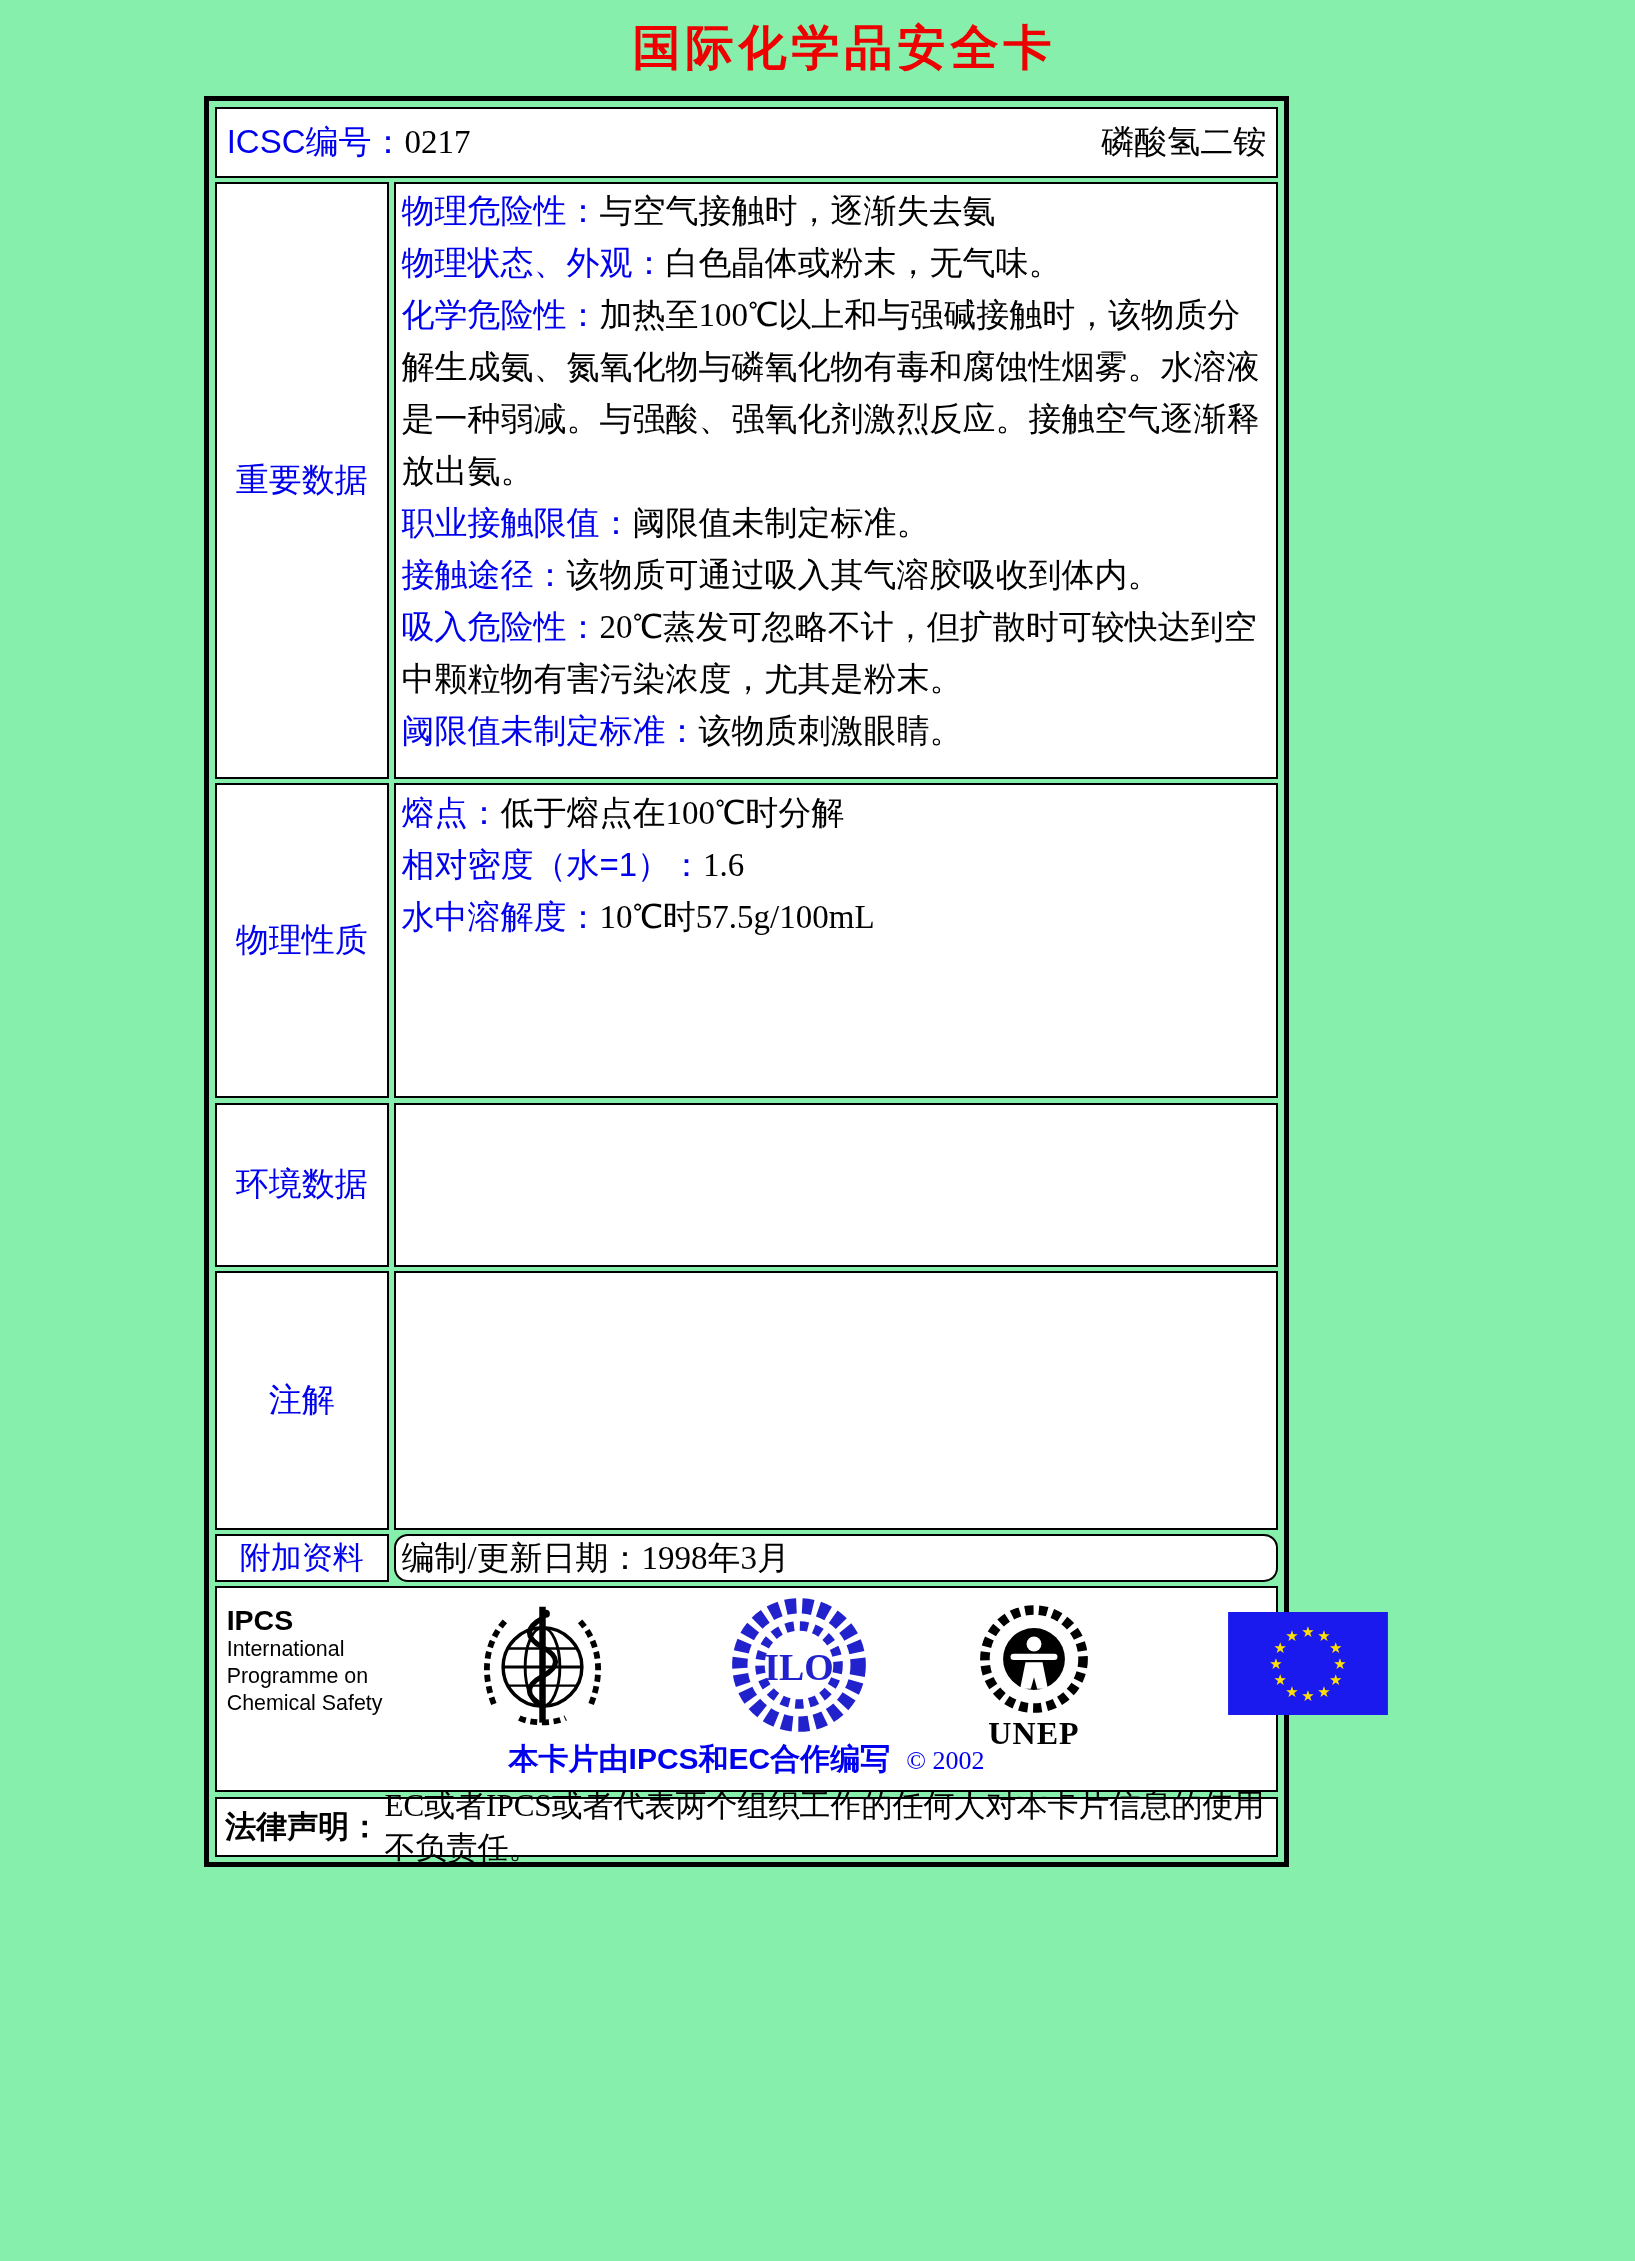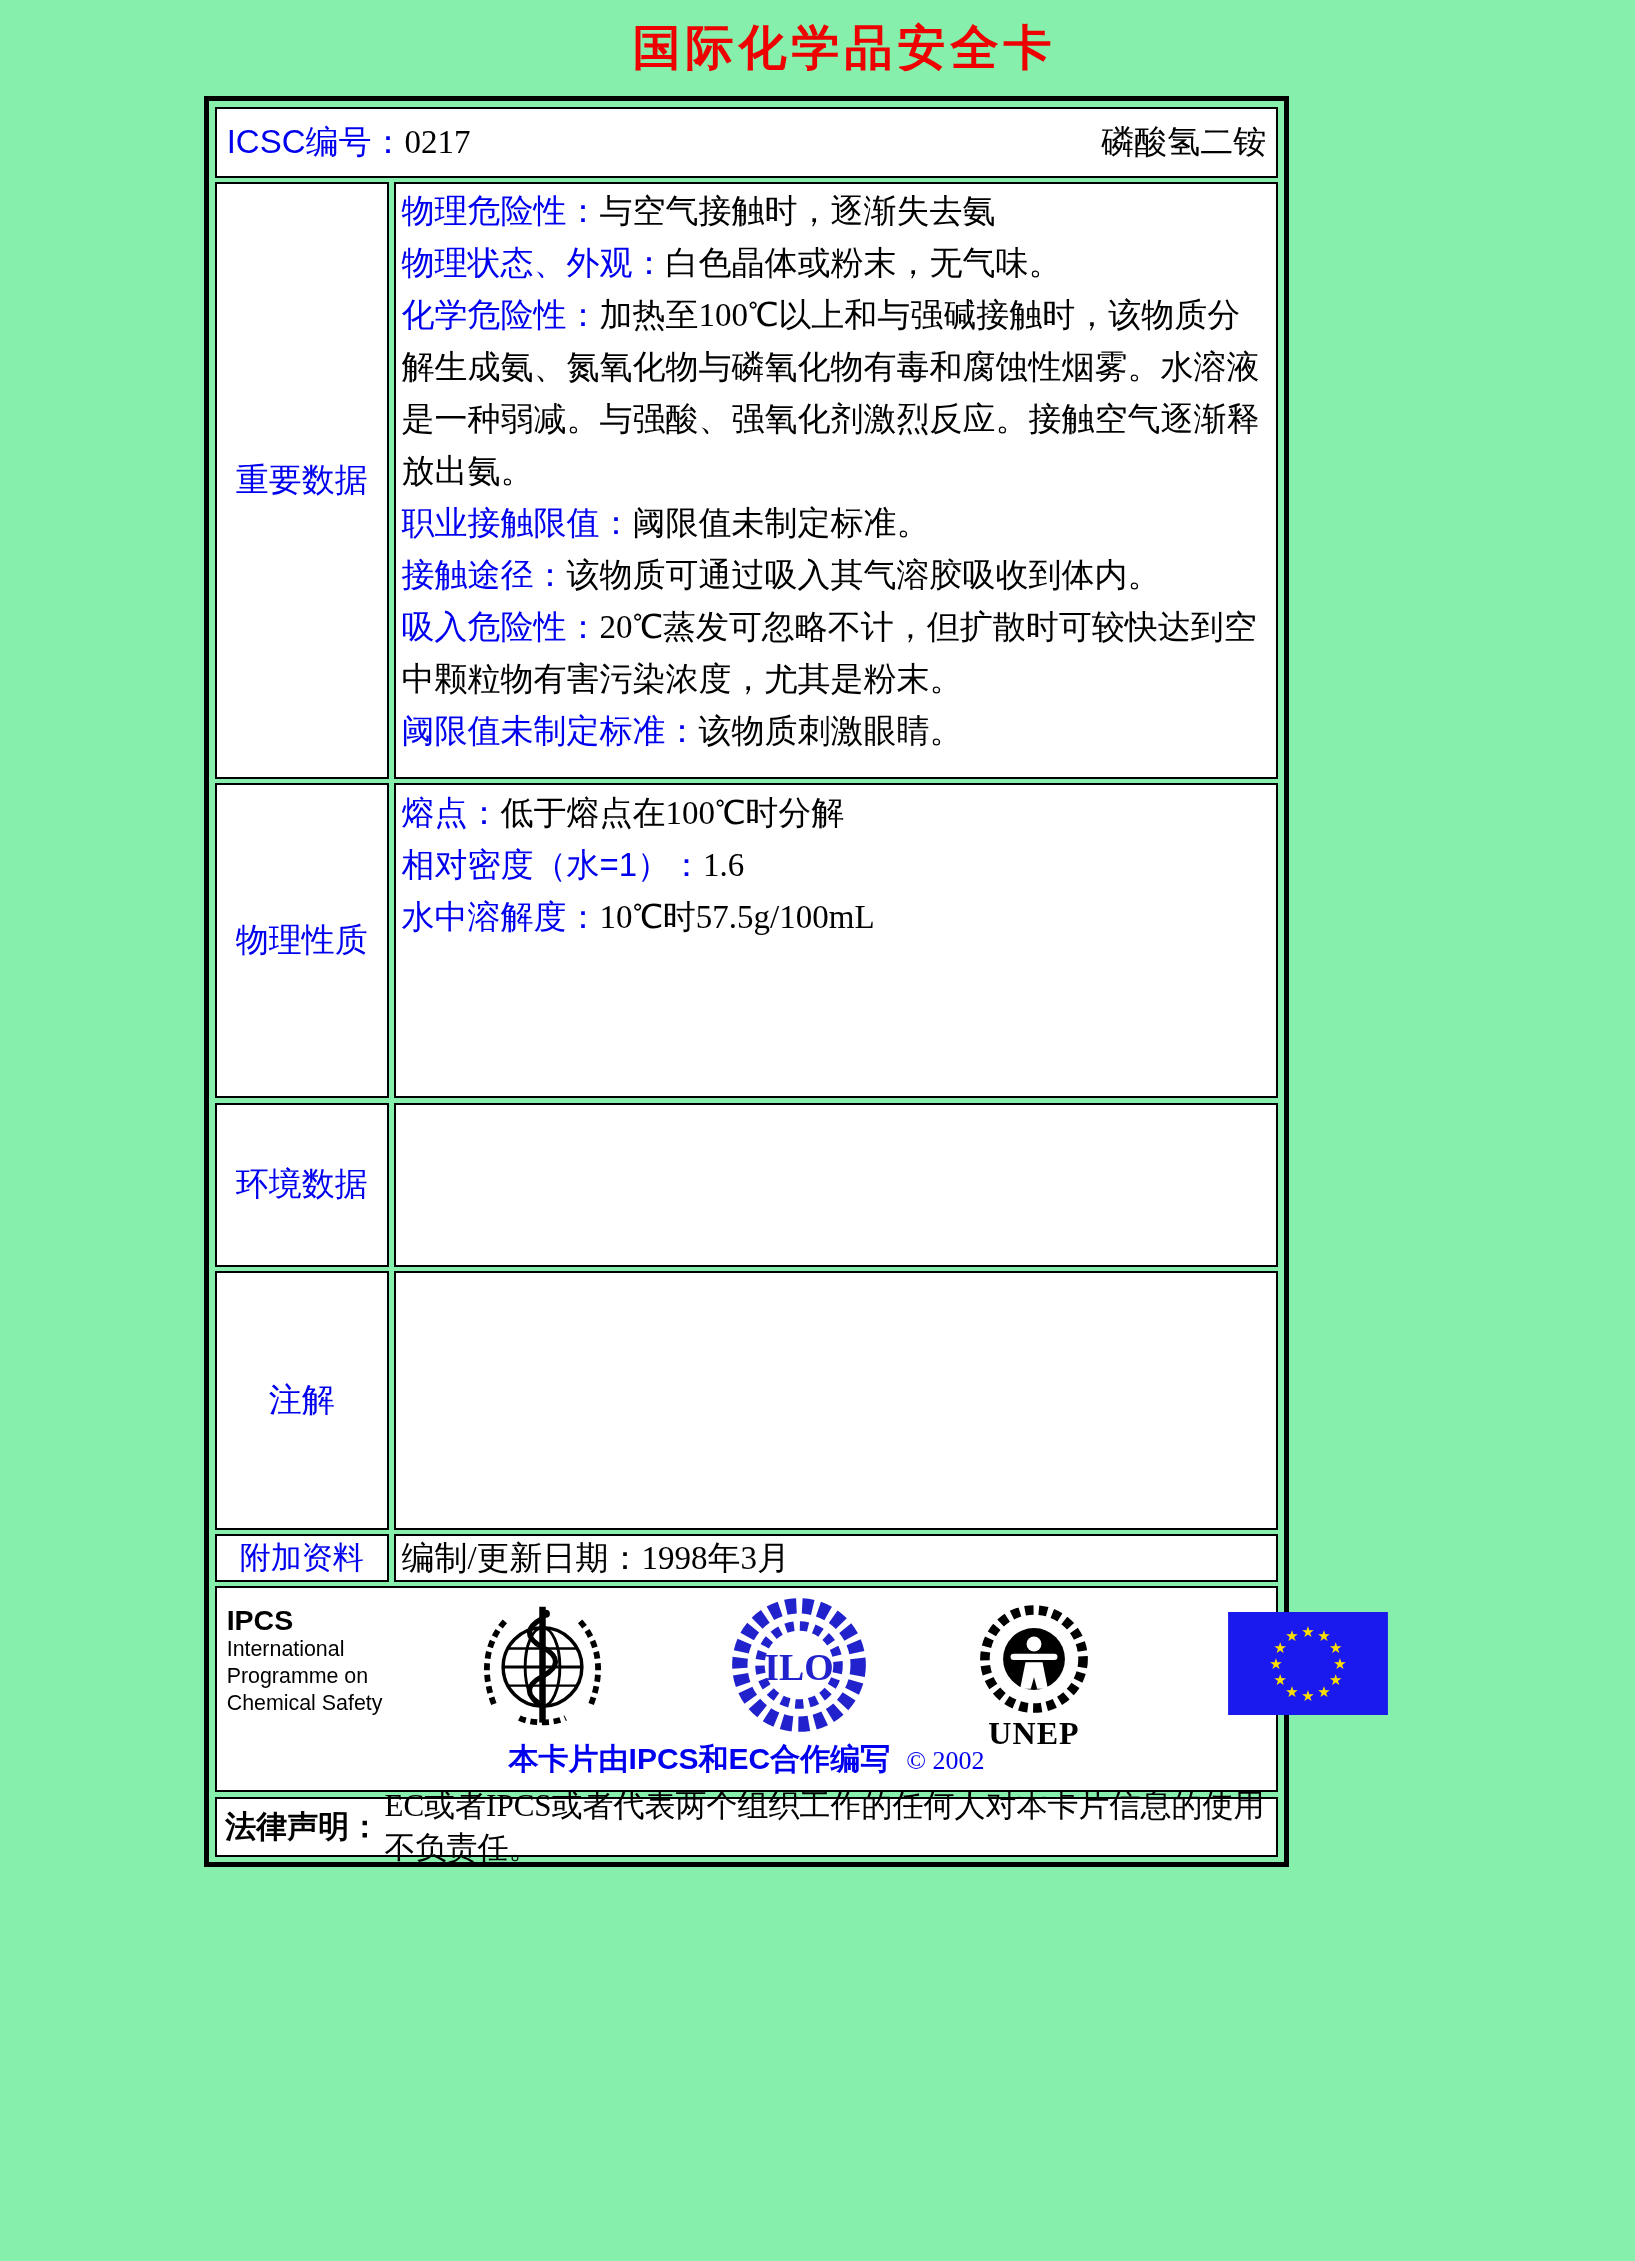"编制/更新日期：1998年3月" .r-additional .content-cell { border-radius: none -> 14px }
